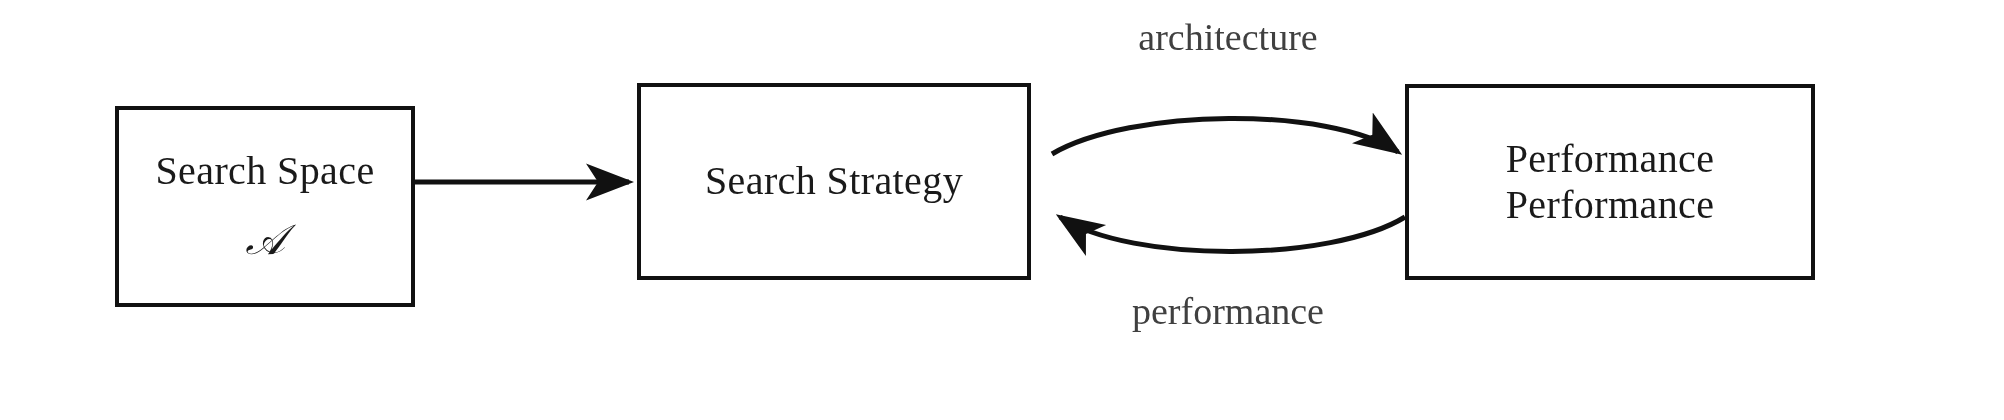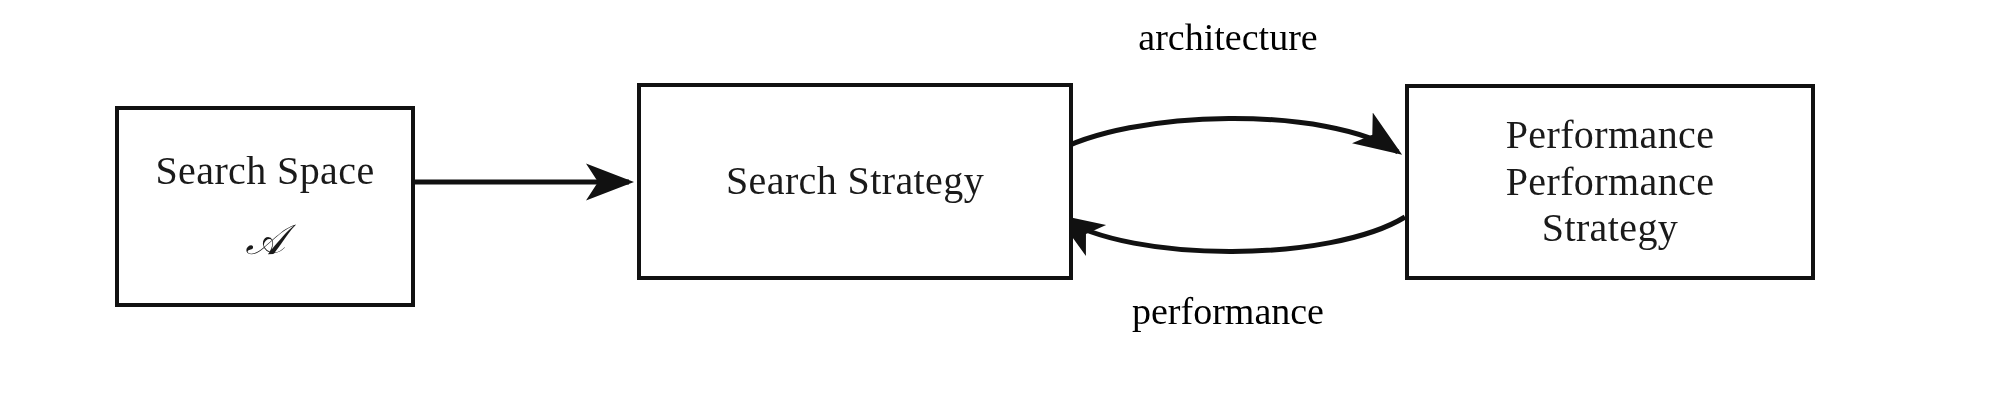"architecture" .edge-label { color: #000000 -> #404040 }
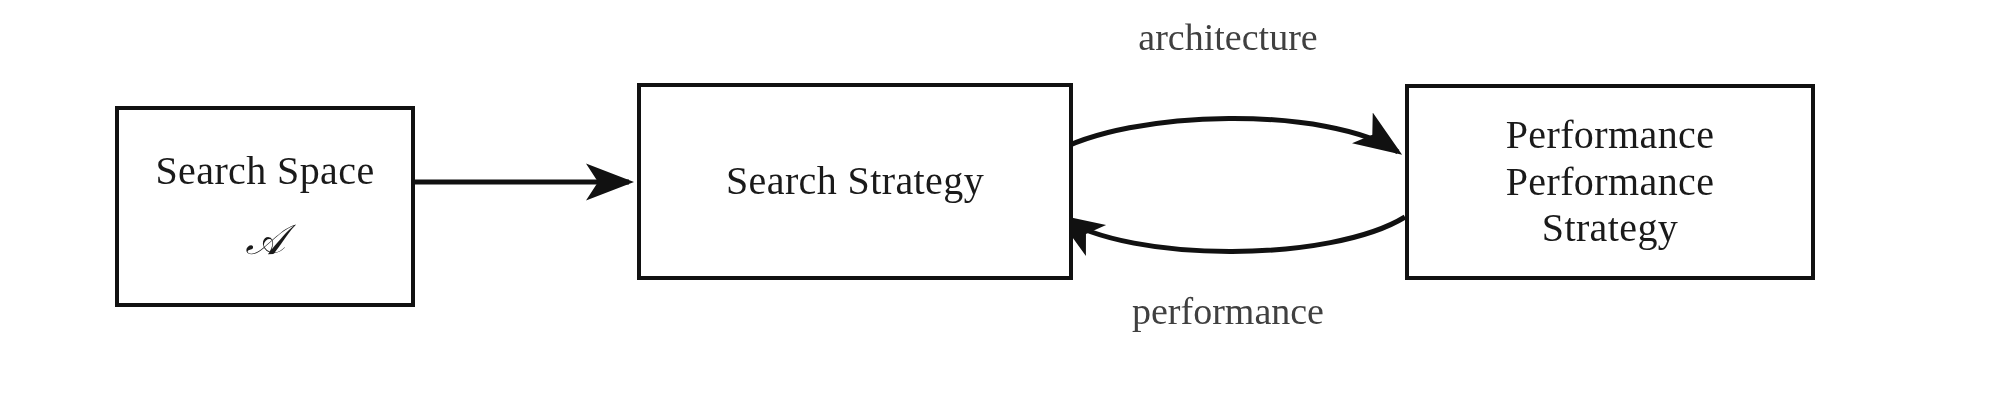"Search Strategy" div.node-box { width: 436px -> 394px }
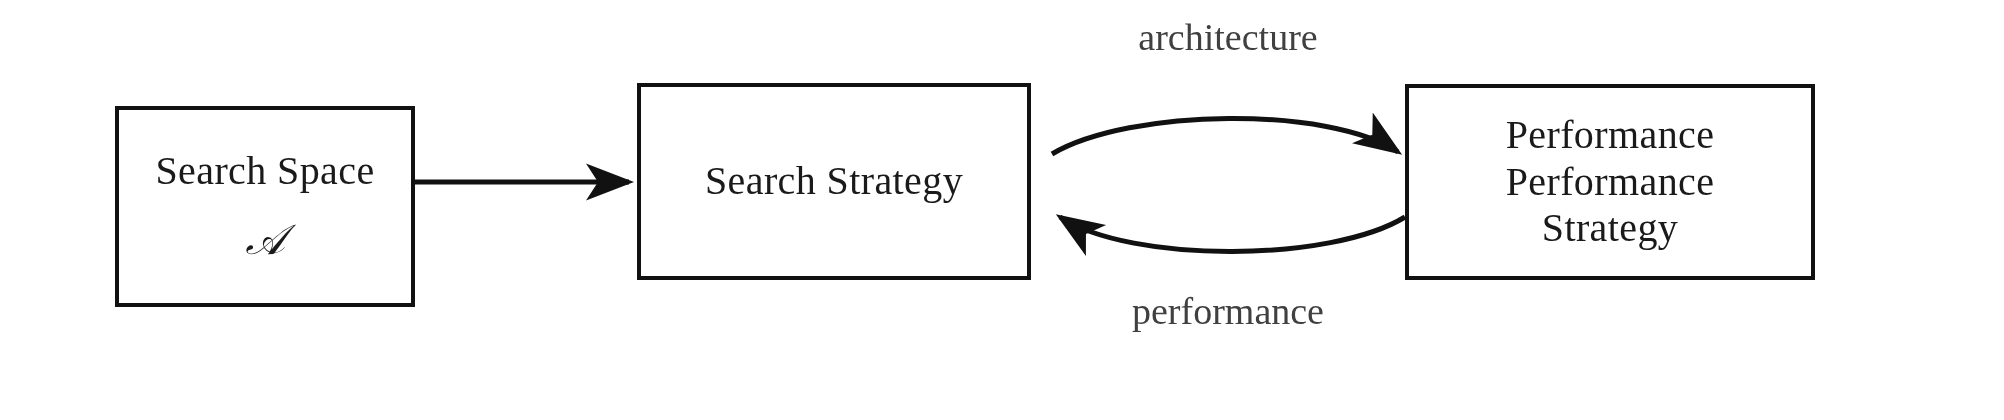"Strategy" div.node-line { html: <div>Strategy</div> -> none }
